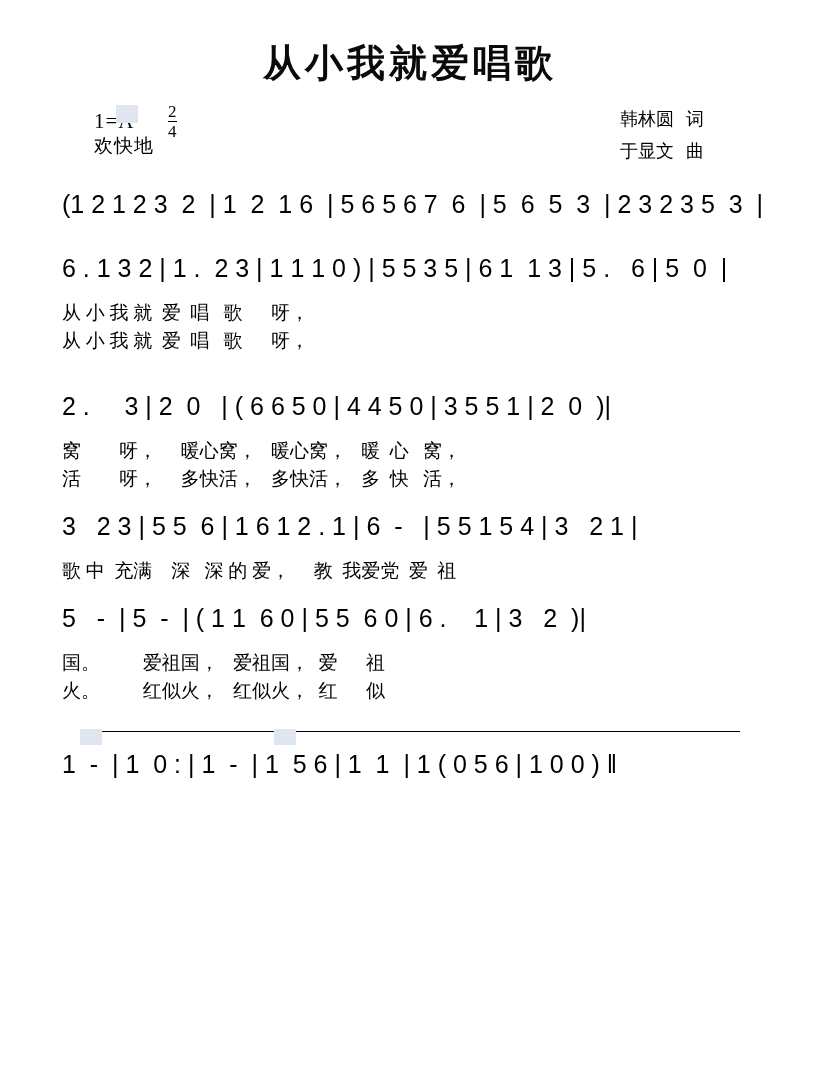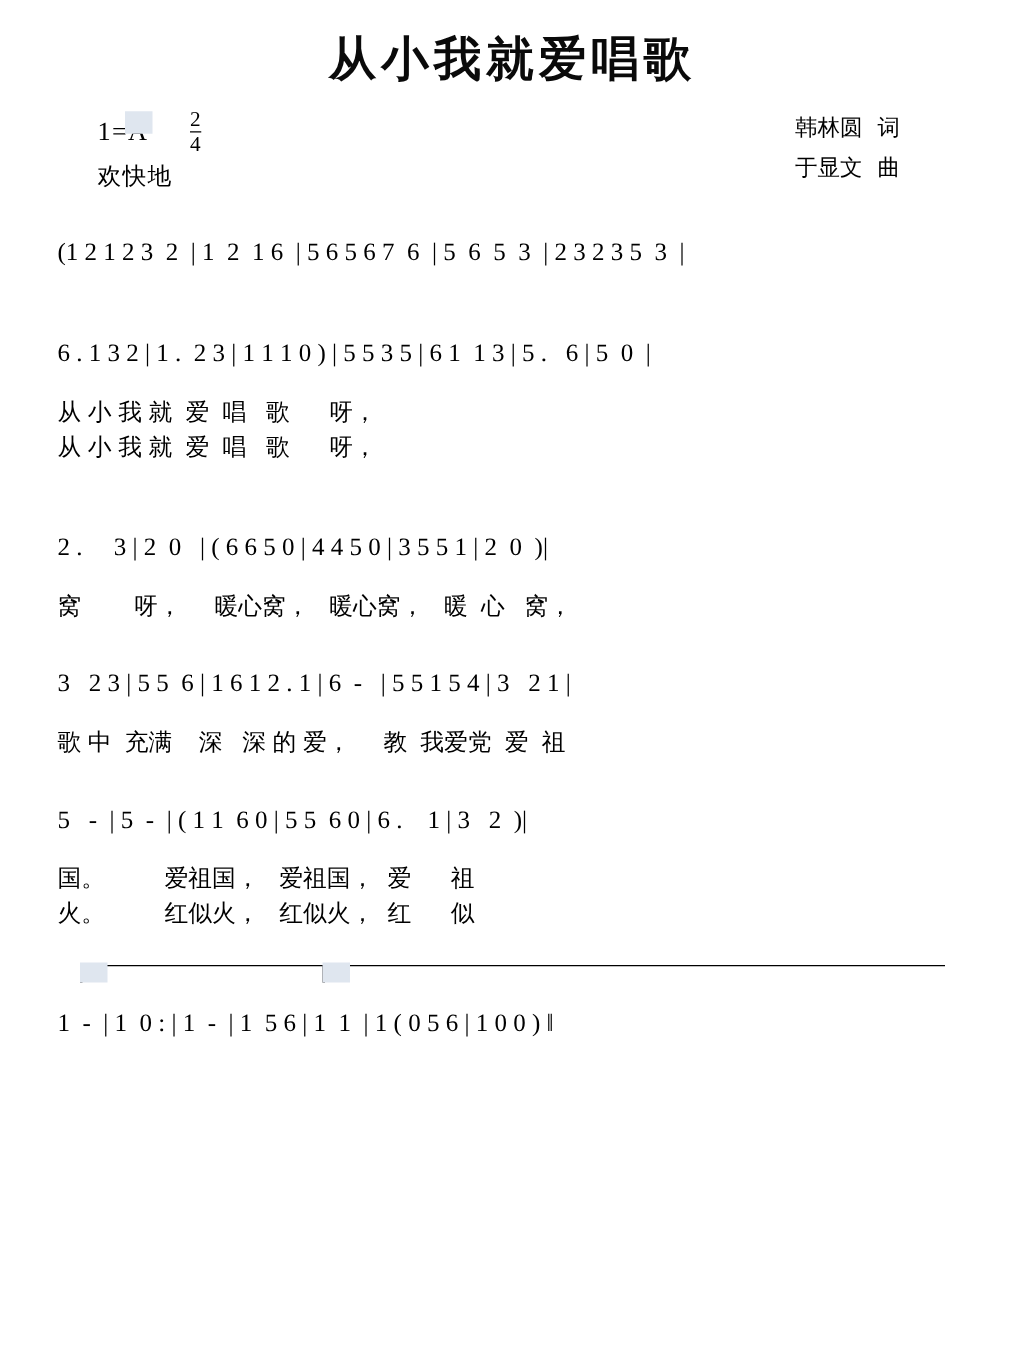"从小我就爱唱歌" .sheet { padding: 0 -> 16px }
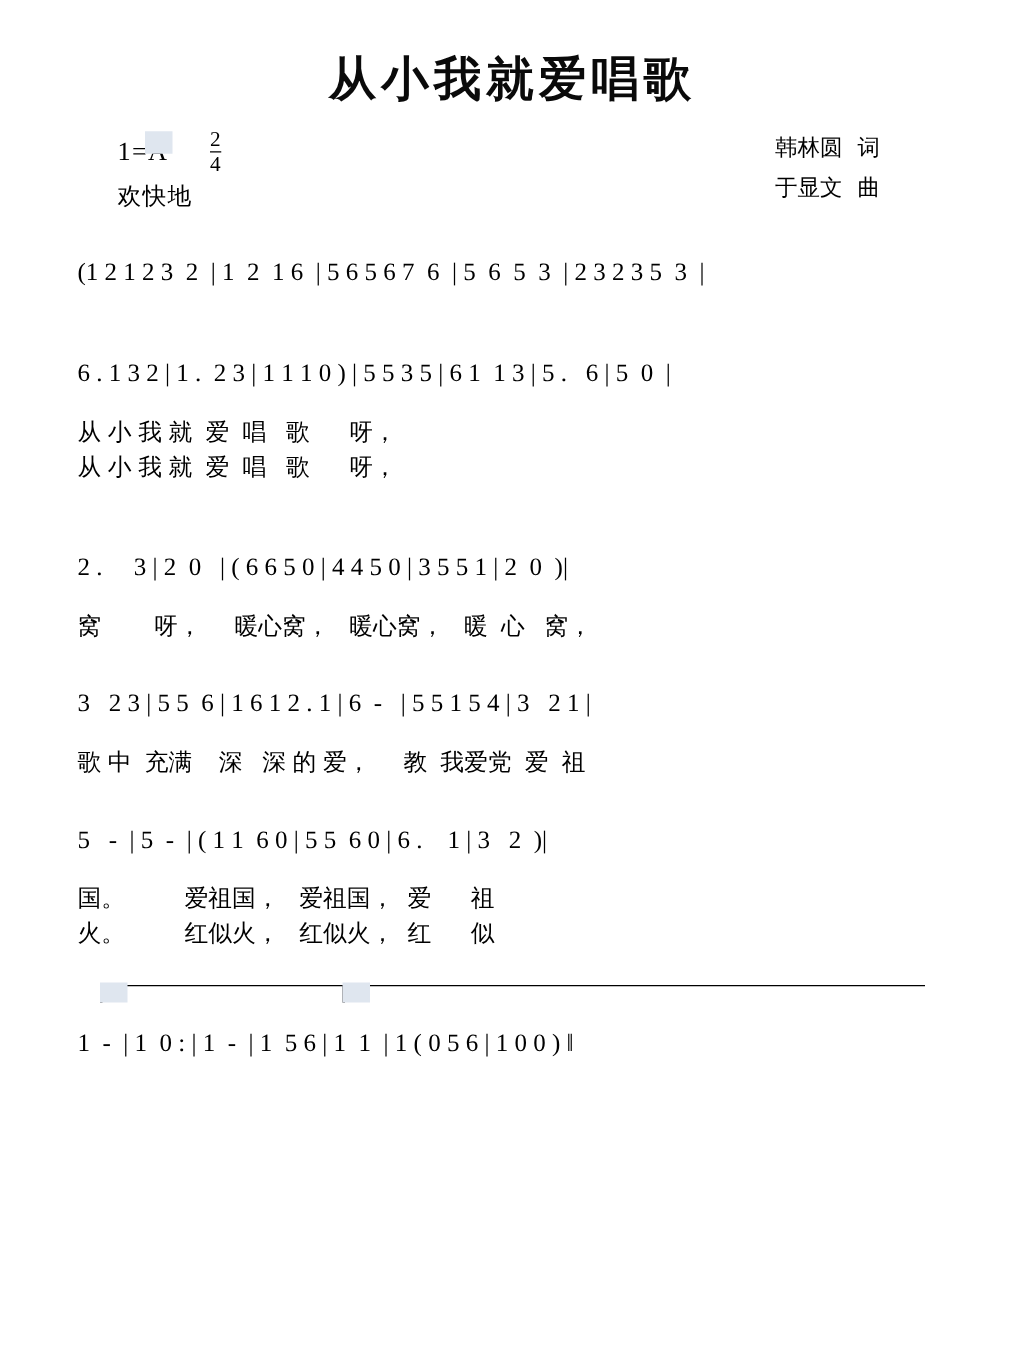"欢快地" .tempo { top: 41px -> 30px }
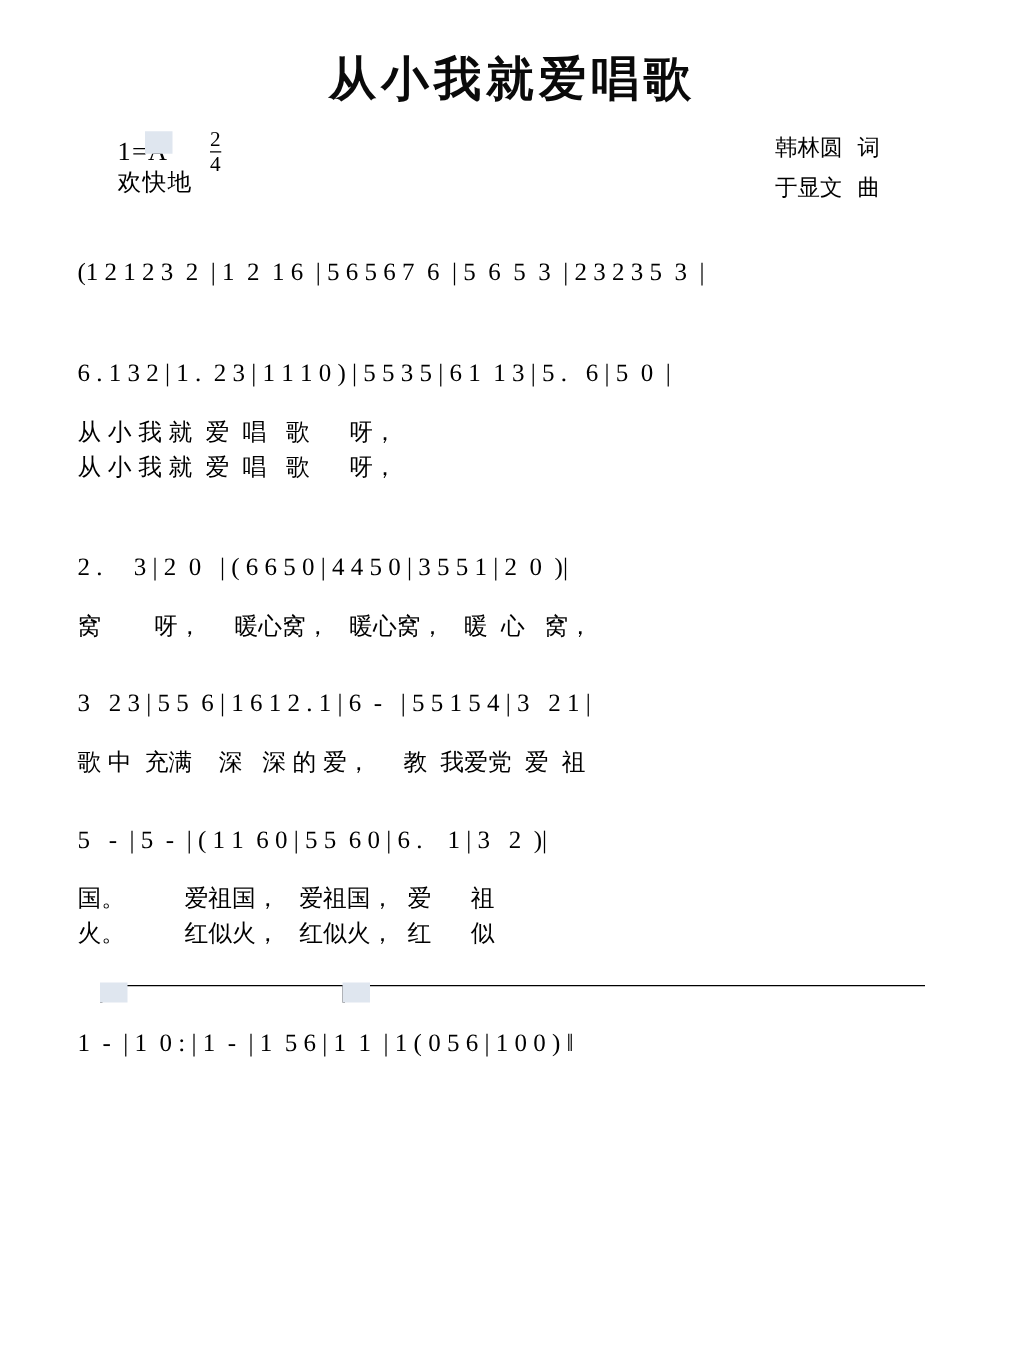"(1 2 1 2 3" .notes { font-family: Liberation Serif, serif -> Liberation Sans, sans-serif; font-size: 20px -> 25px; margin-top: 17px -> none }
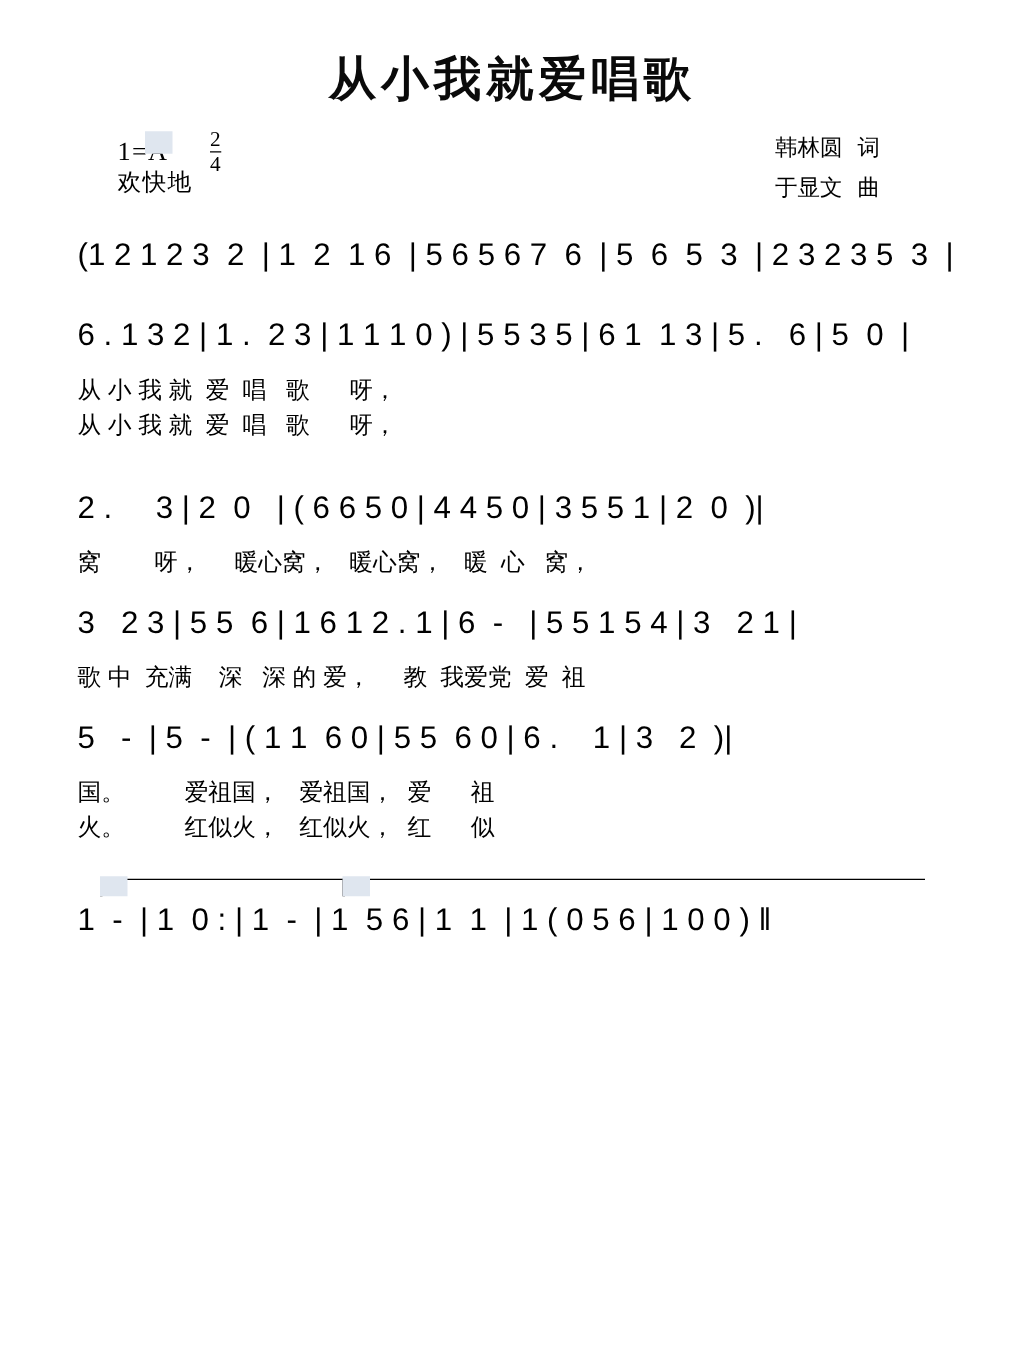"从 小 我 就 爱" .lyric { font-family: Liberation Sans, sans-serif -> Liberation Serif, serif }
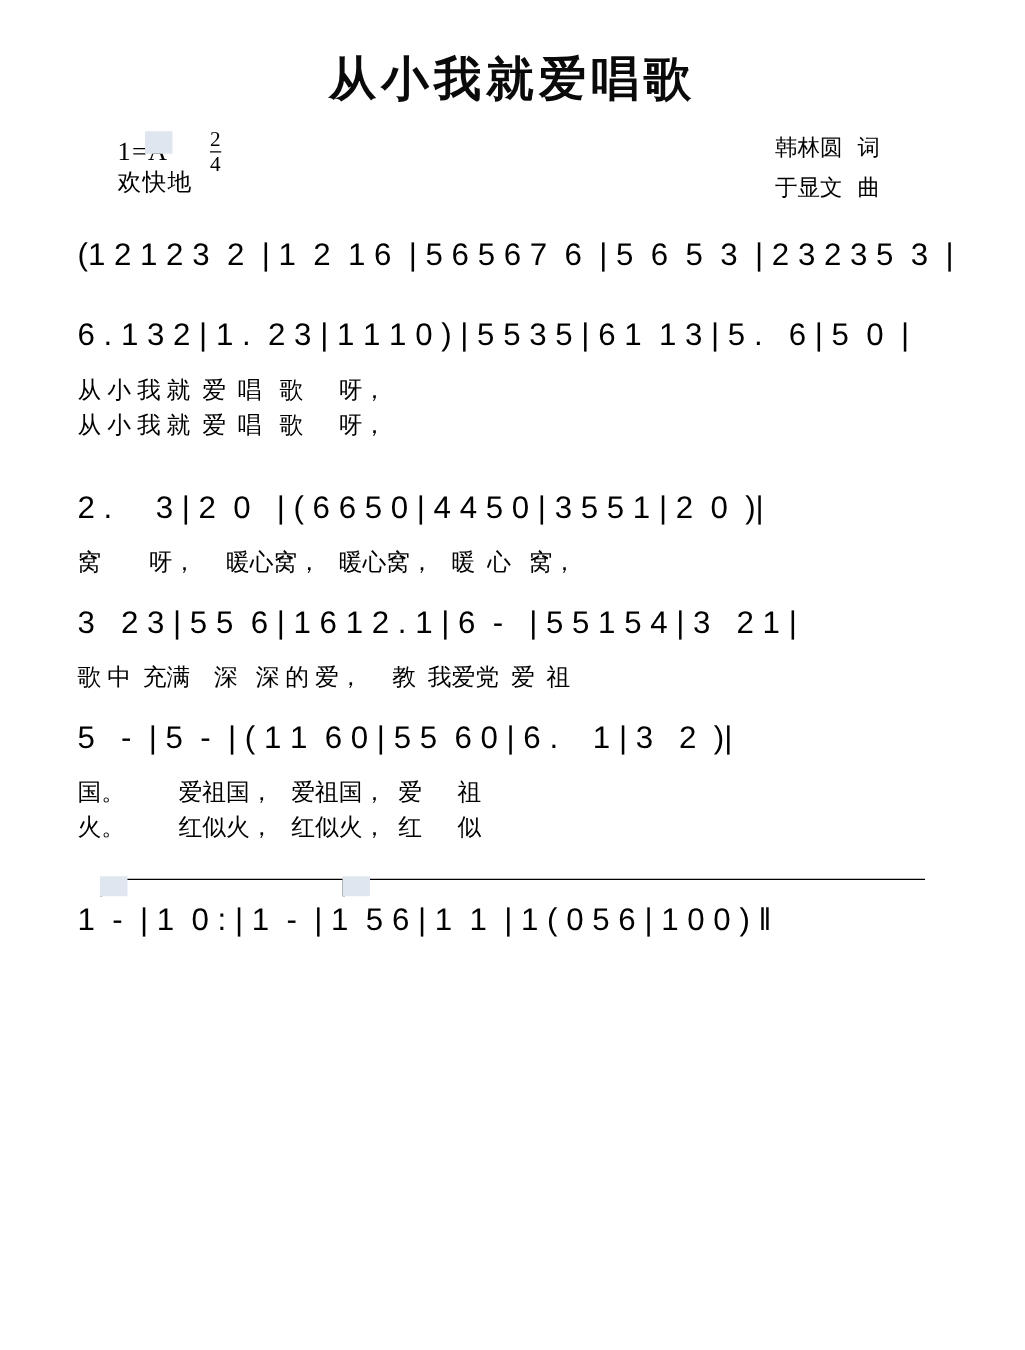"活 呀， 多快活， 多快活， 多" div.lyric { html: none -> <div>活 呀， 多快活， 多快活， 多 快 活，</div> }
